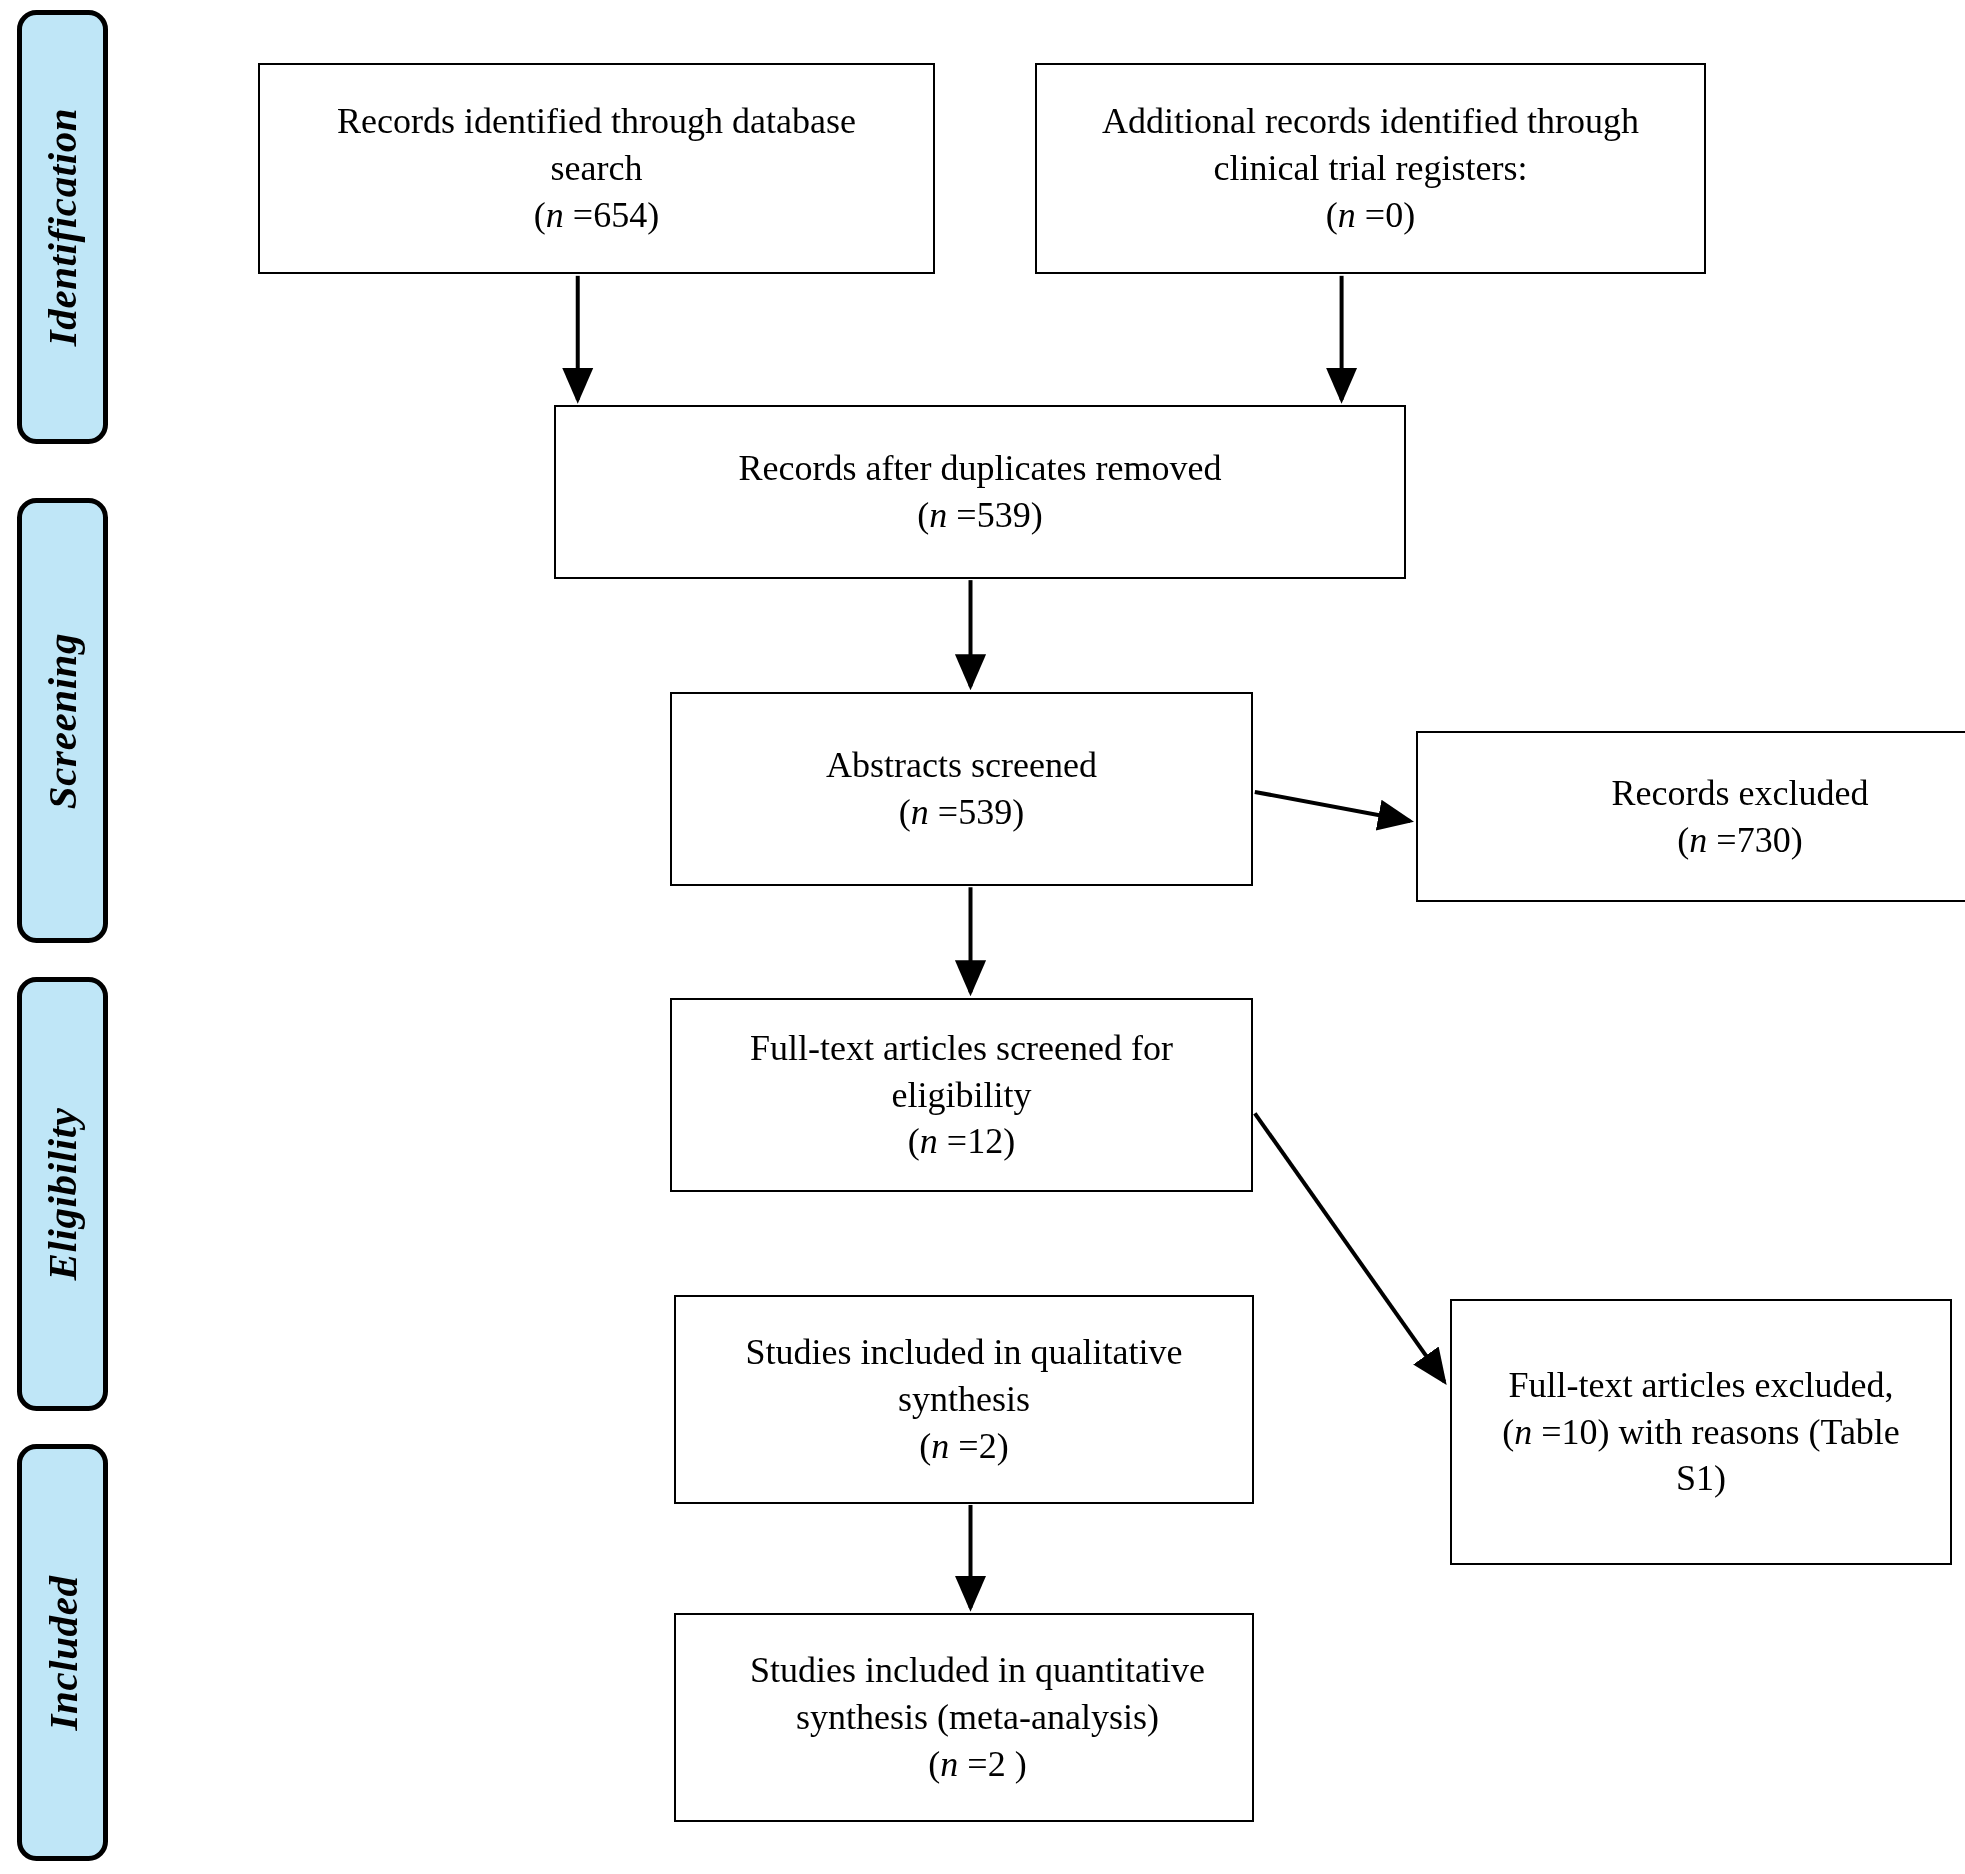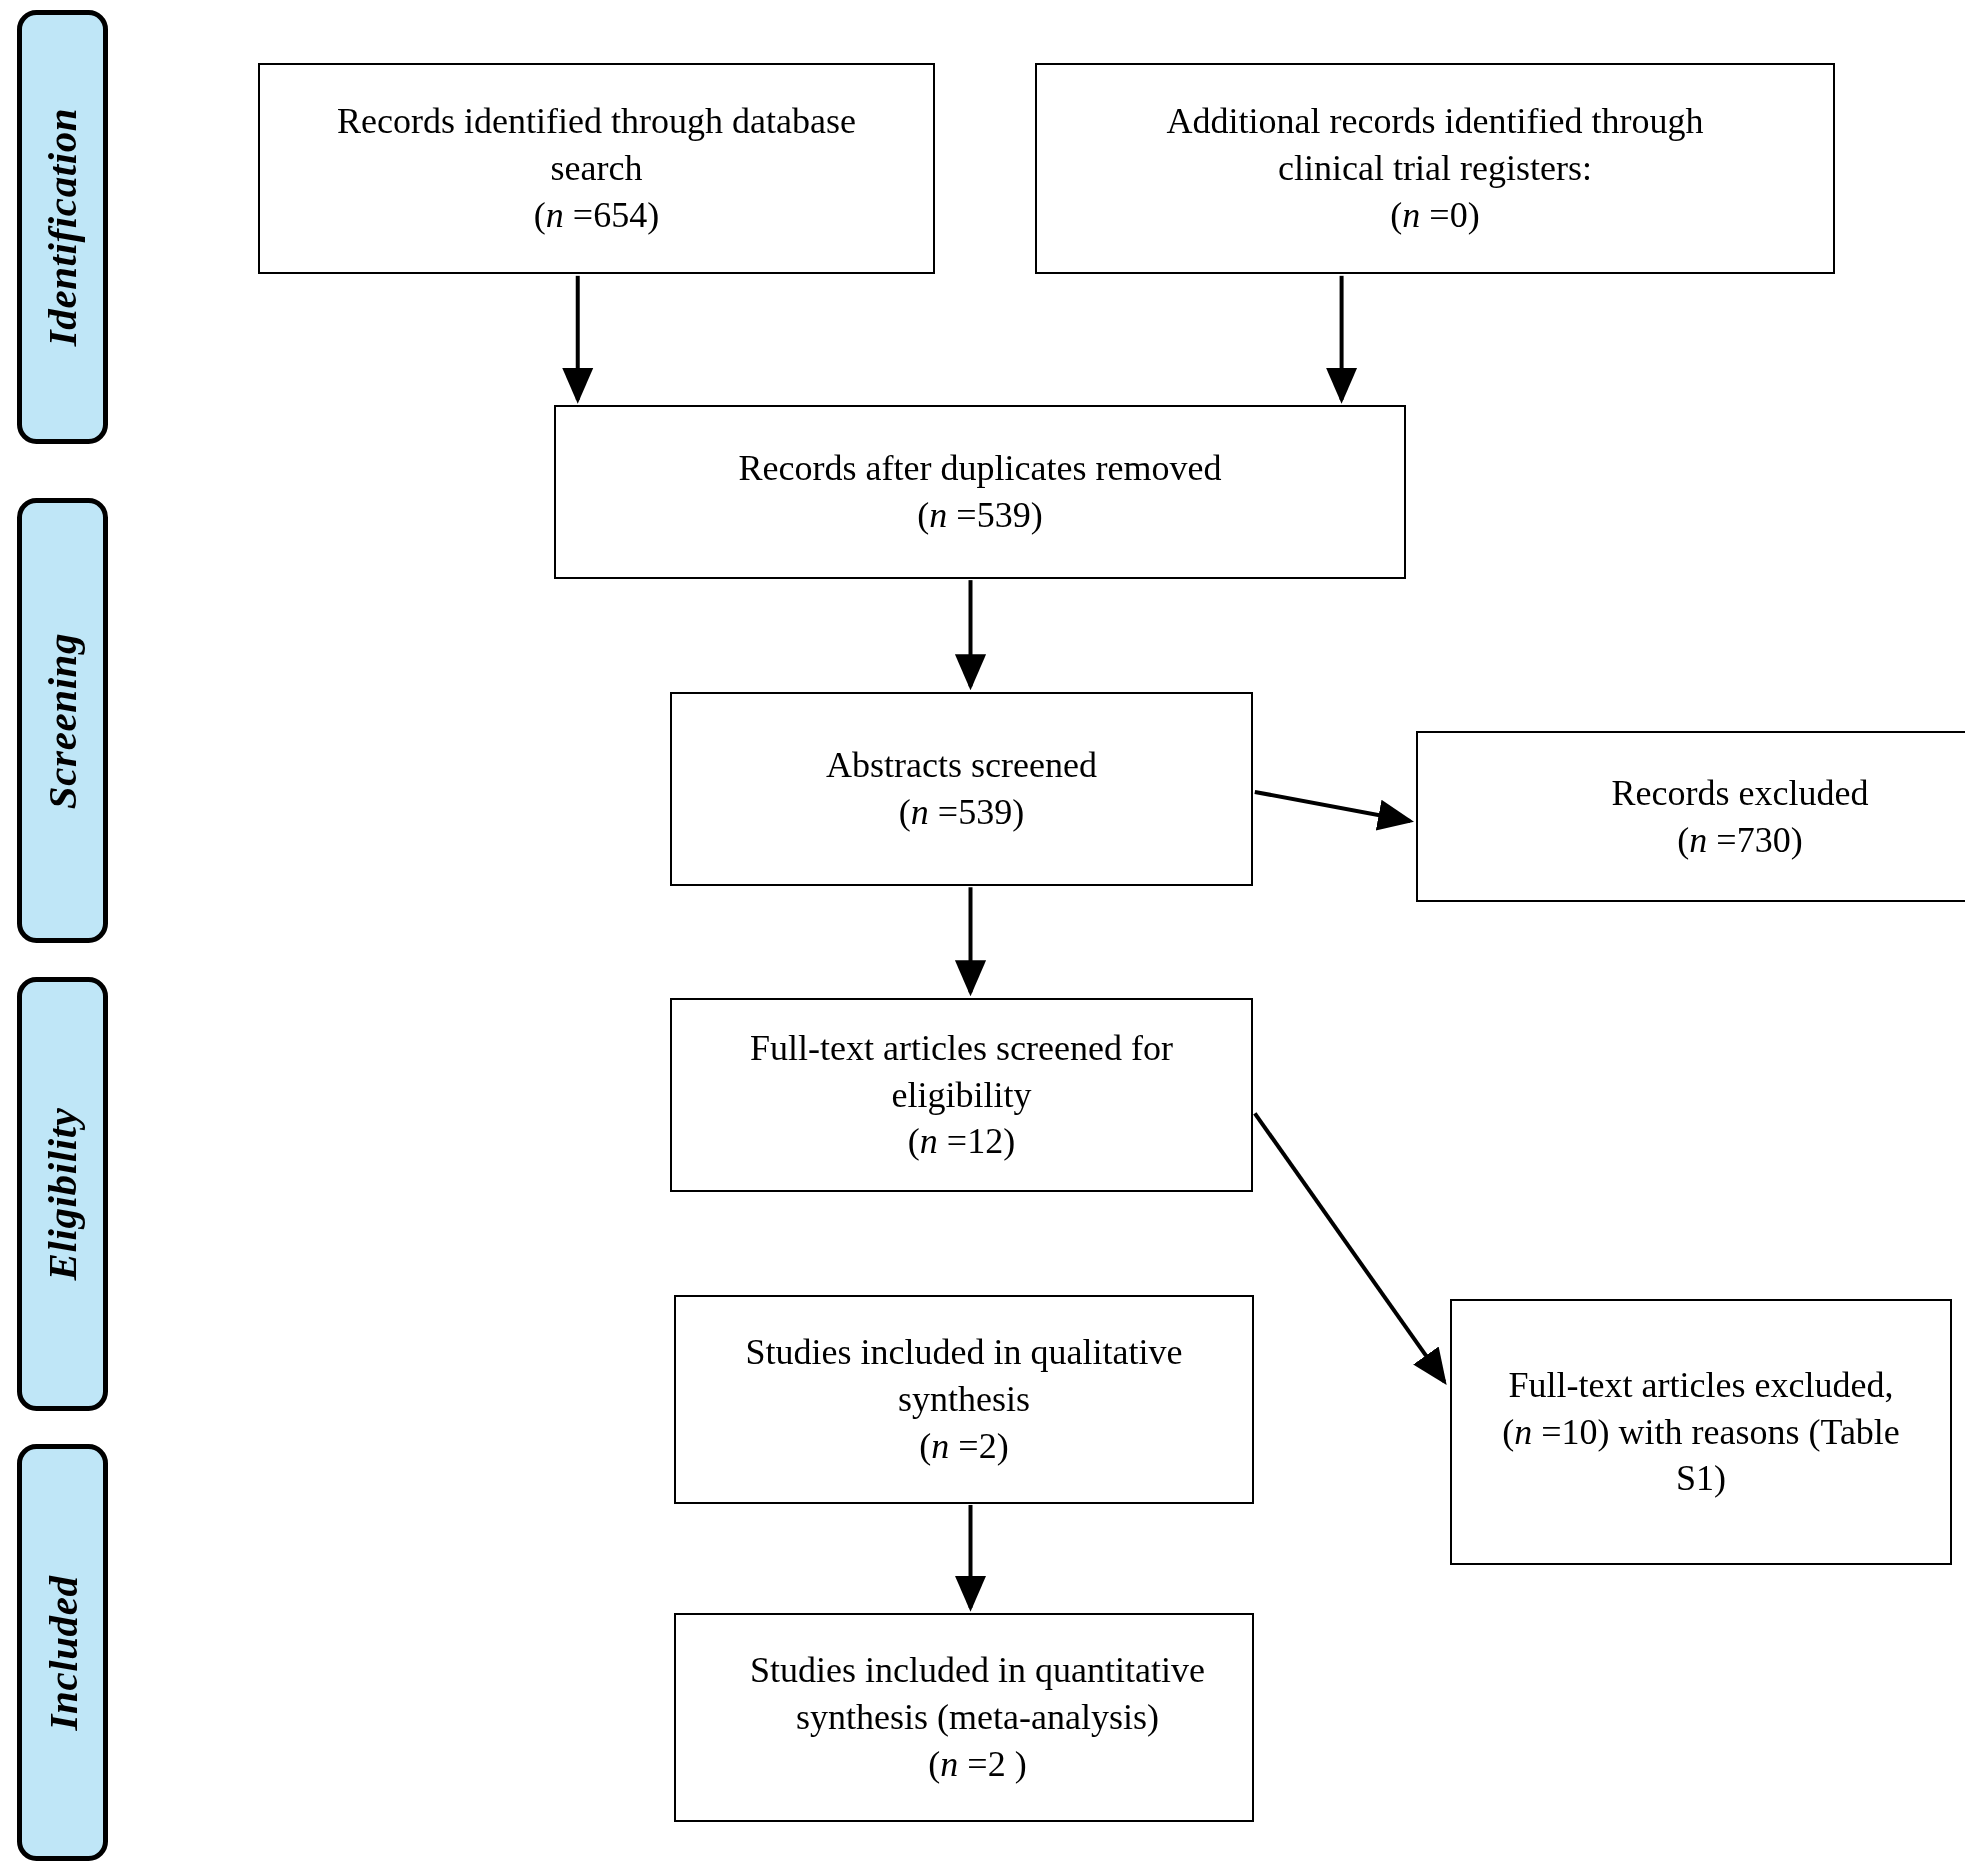"Additional records identified through" div.flow-box { width: 800px -> 671px }
